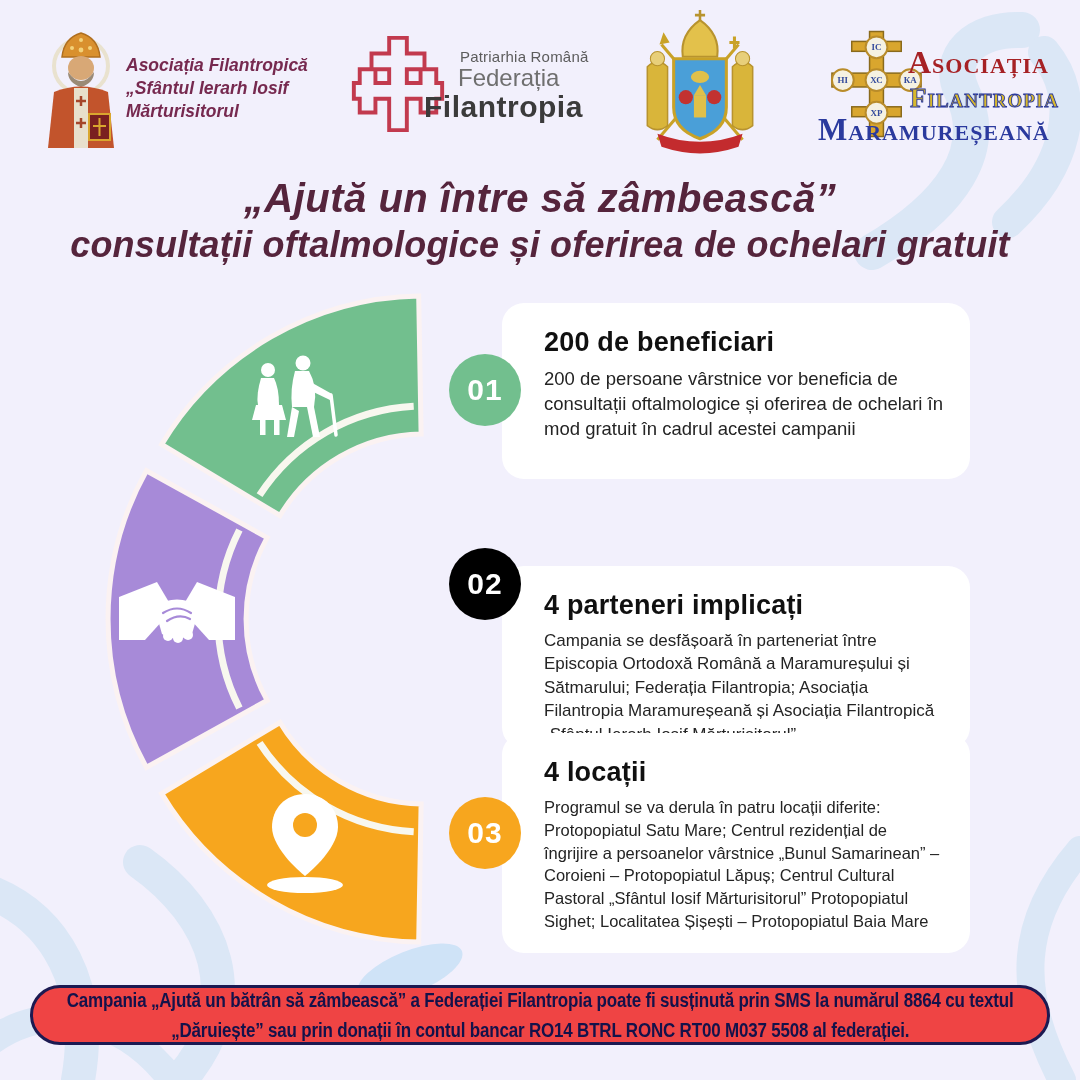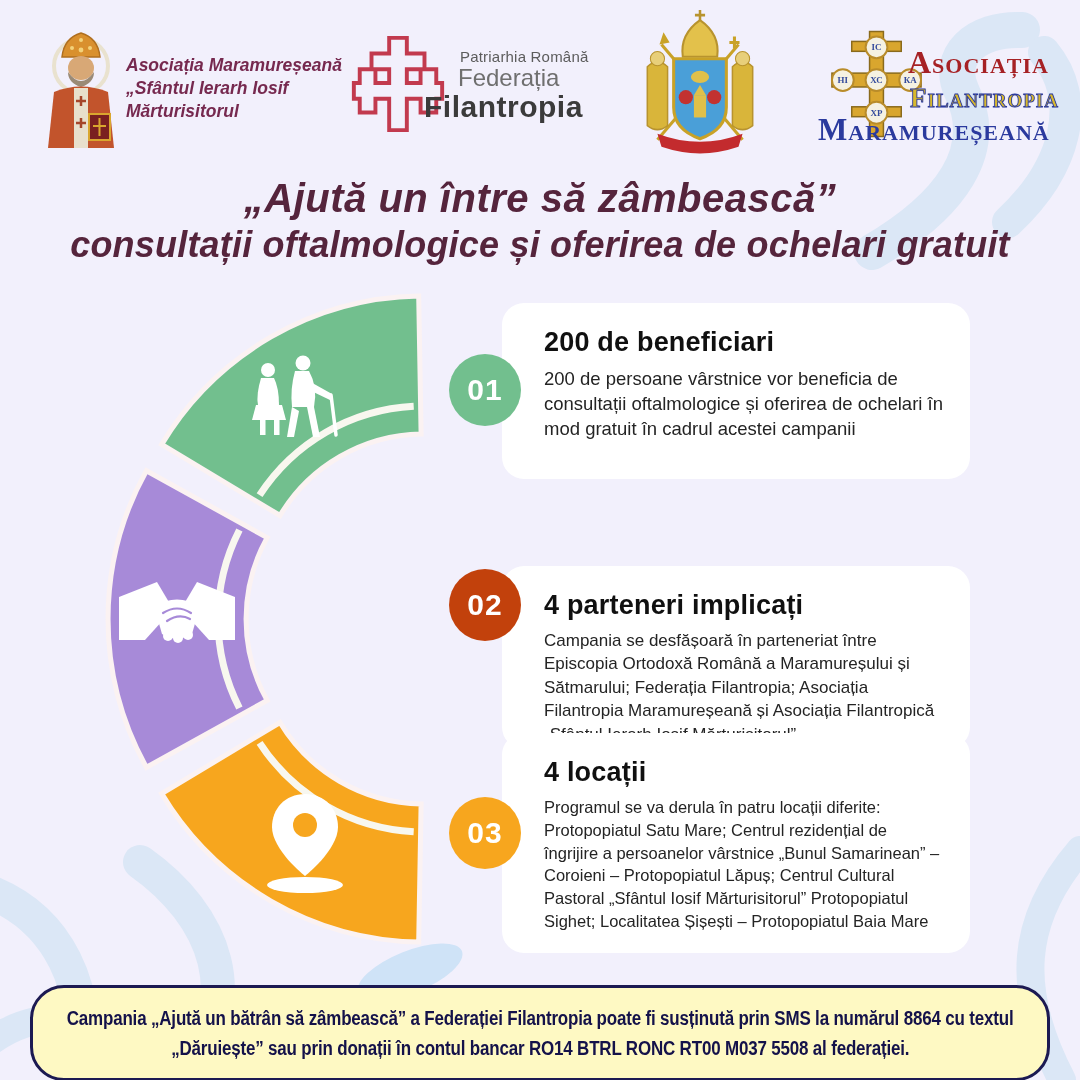"Asociația Maramureșeană" div { text: Maramureșeană -> Filantropică }
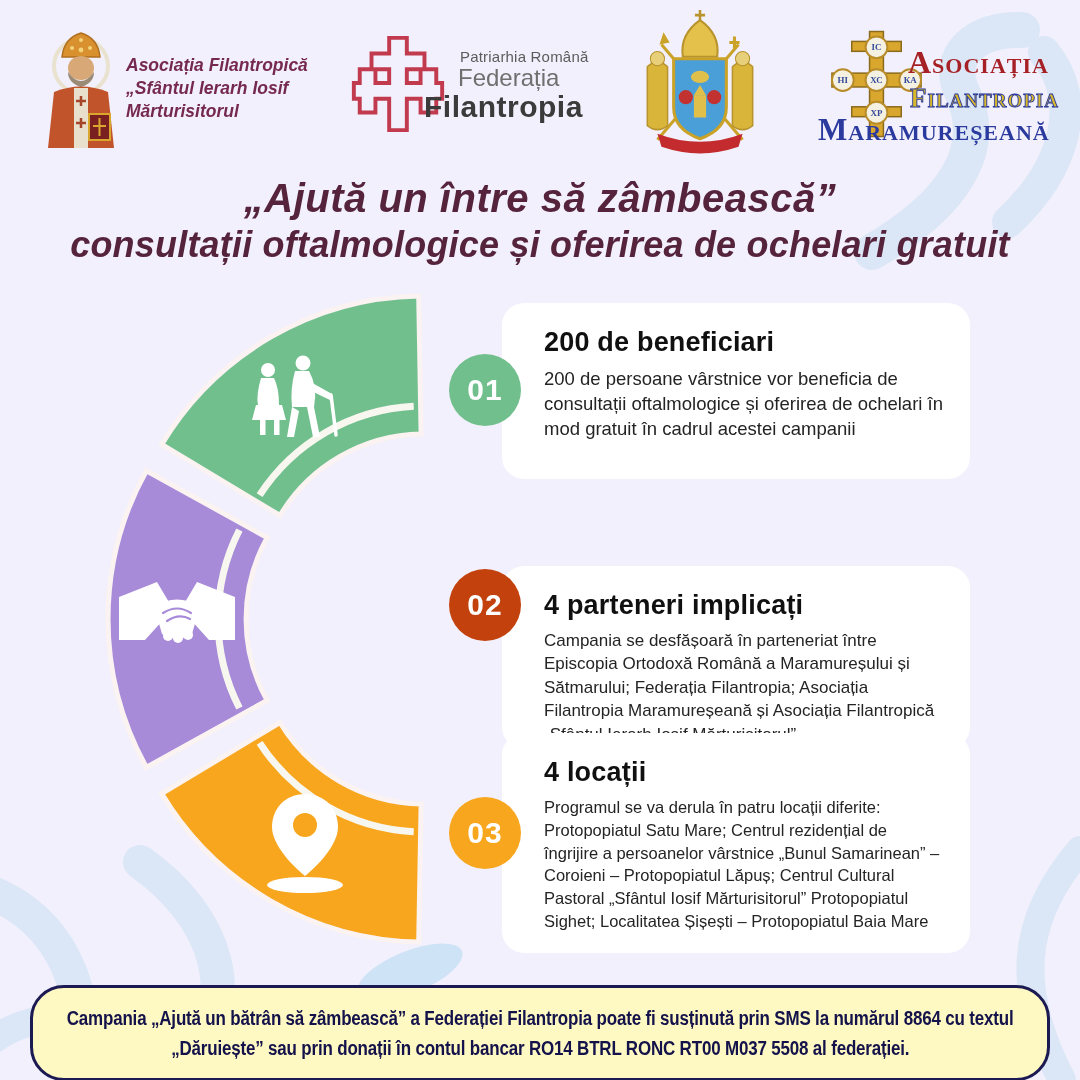"02" .num2 { background: #c2410c -> #000000; top: 569px -> 548px }
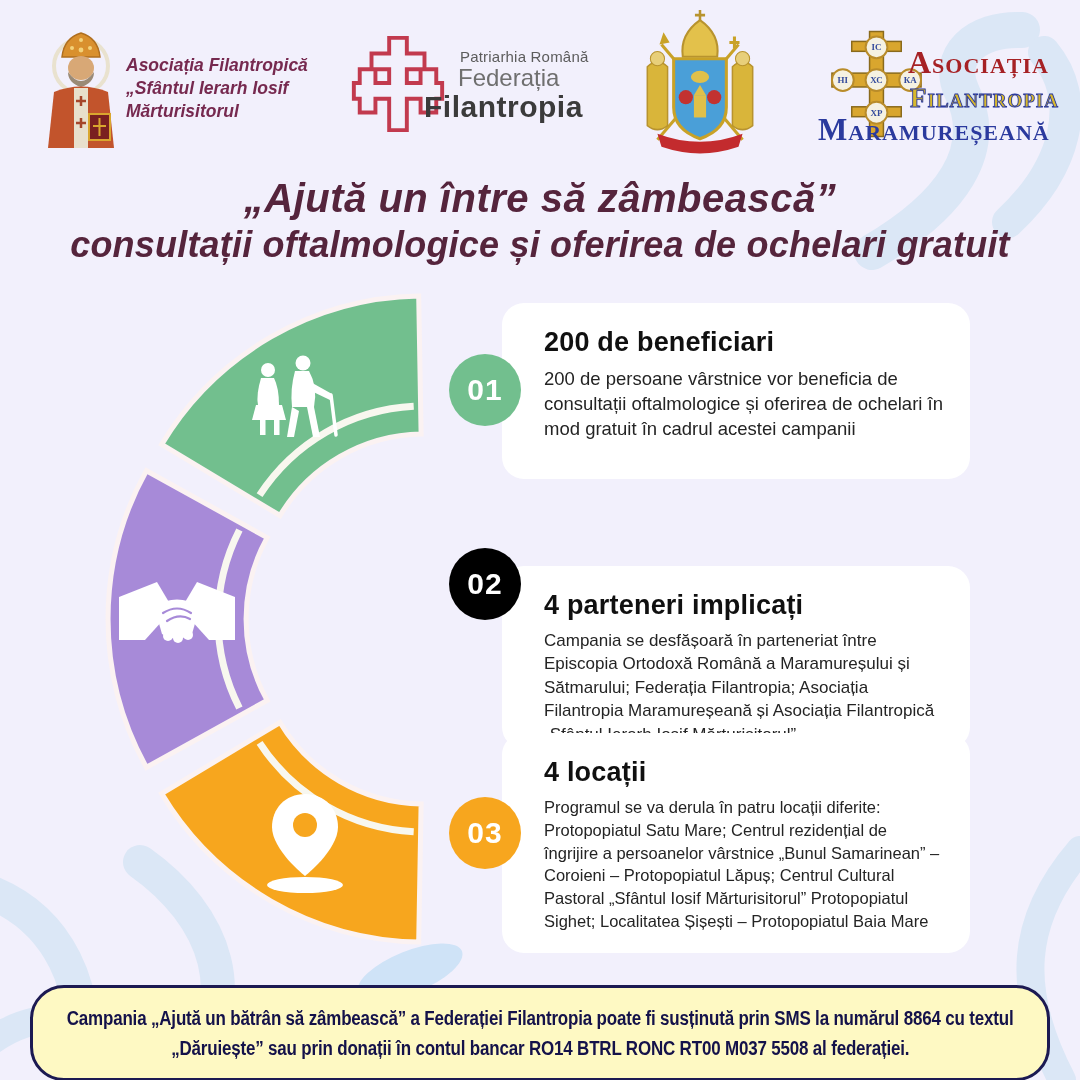"Campania „Ajută un bătrân să" .banner { background: #fef9c3 -> #ef4444; height: 96px -> 60px }
